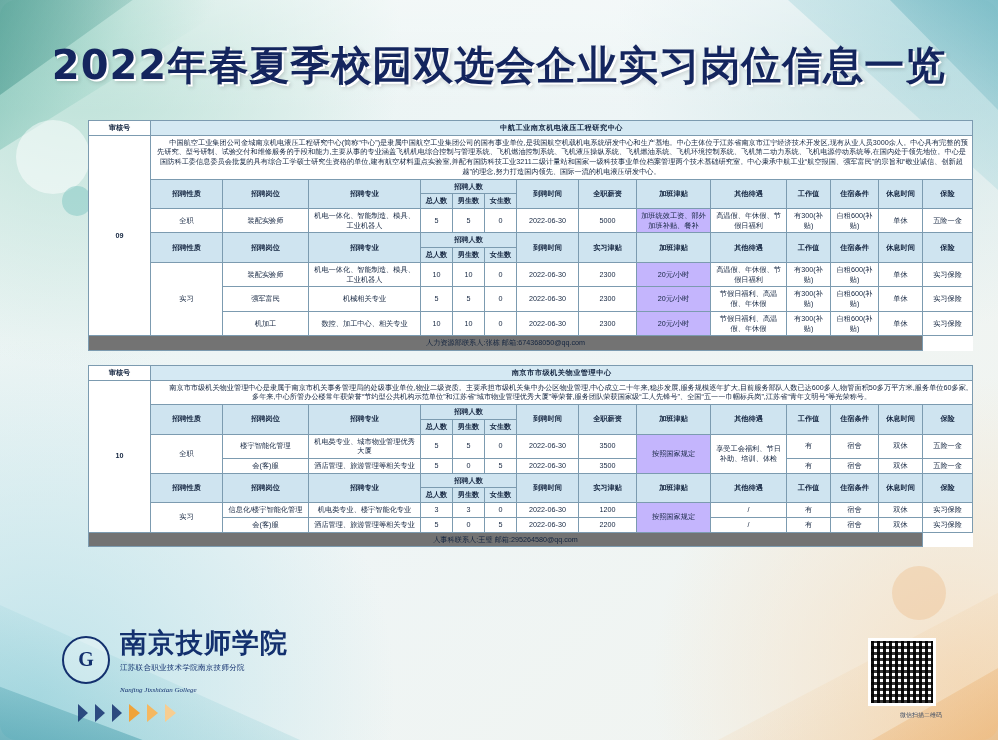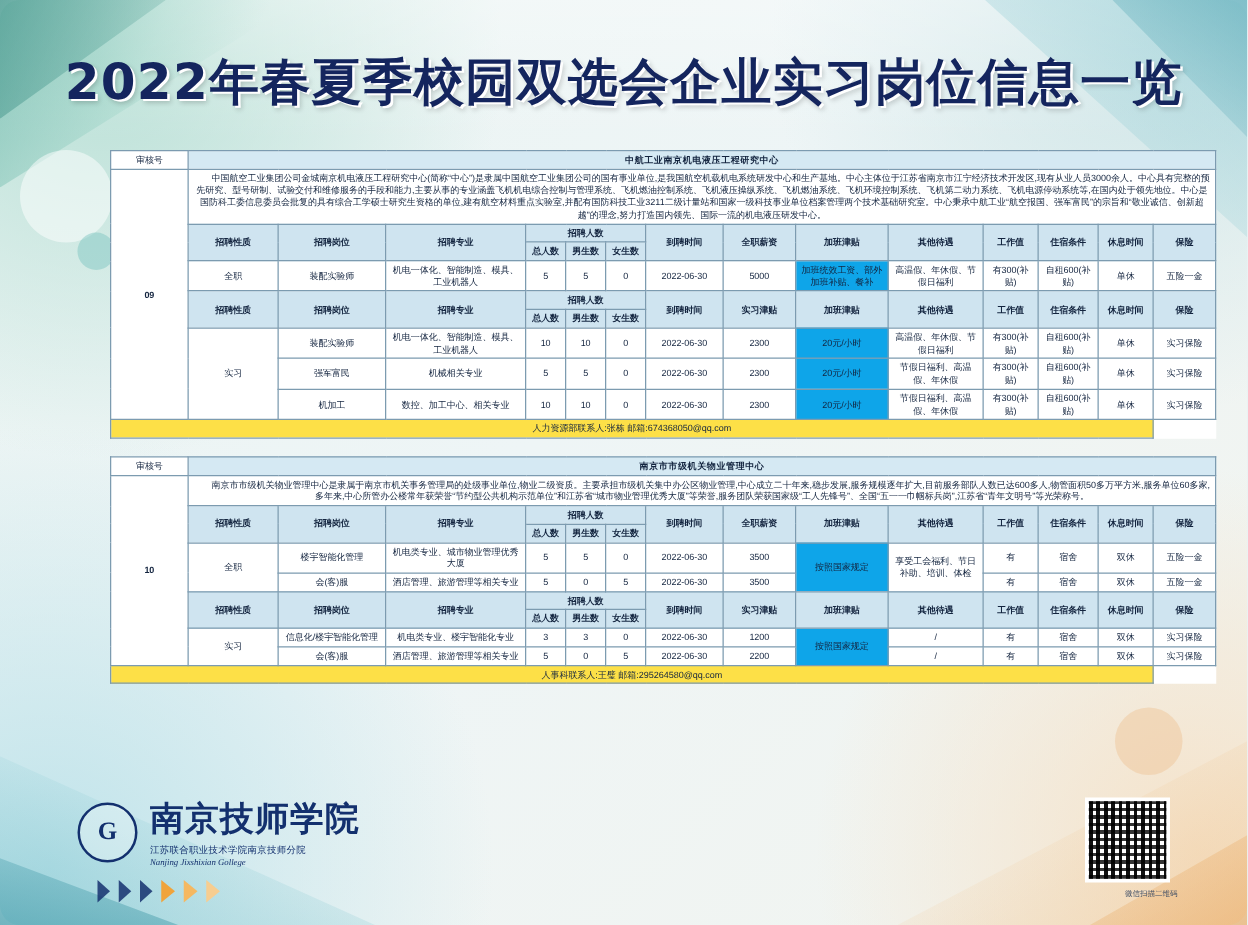"审核号" .hdr-no { font-weight: normal -> bold }
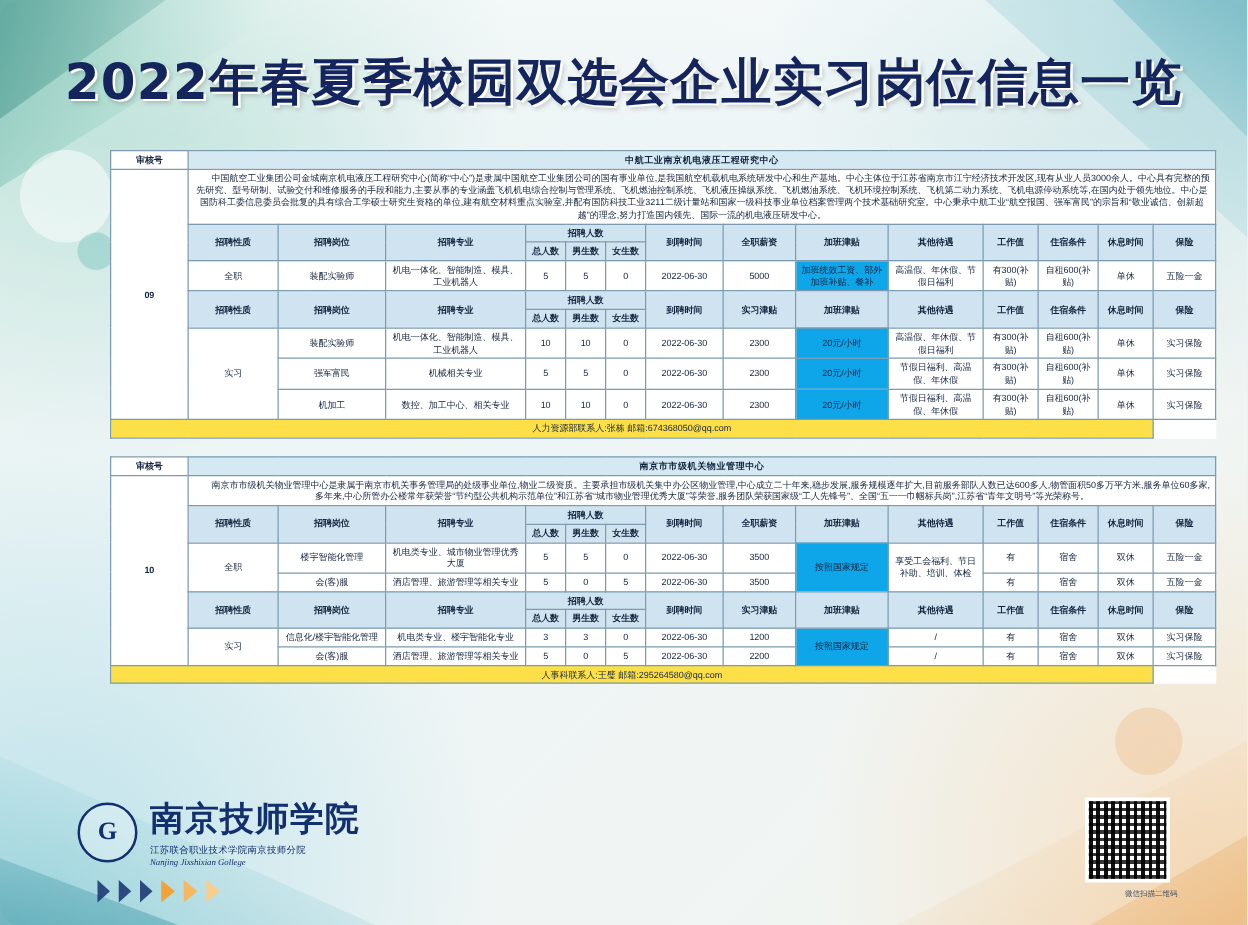"加班统效工资、部外加班补贴、餐补" .shade { background: #0ea5e9 -> #c4b5fd }
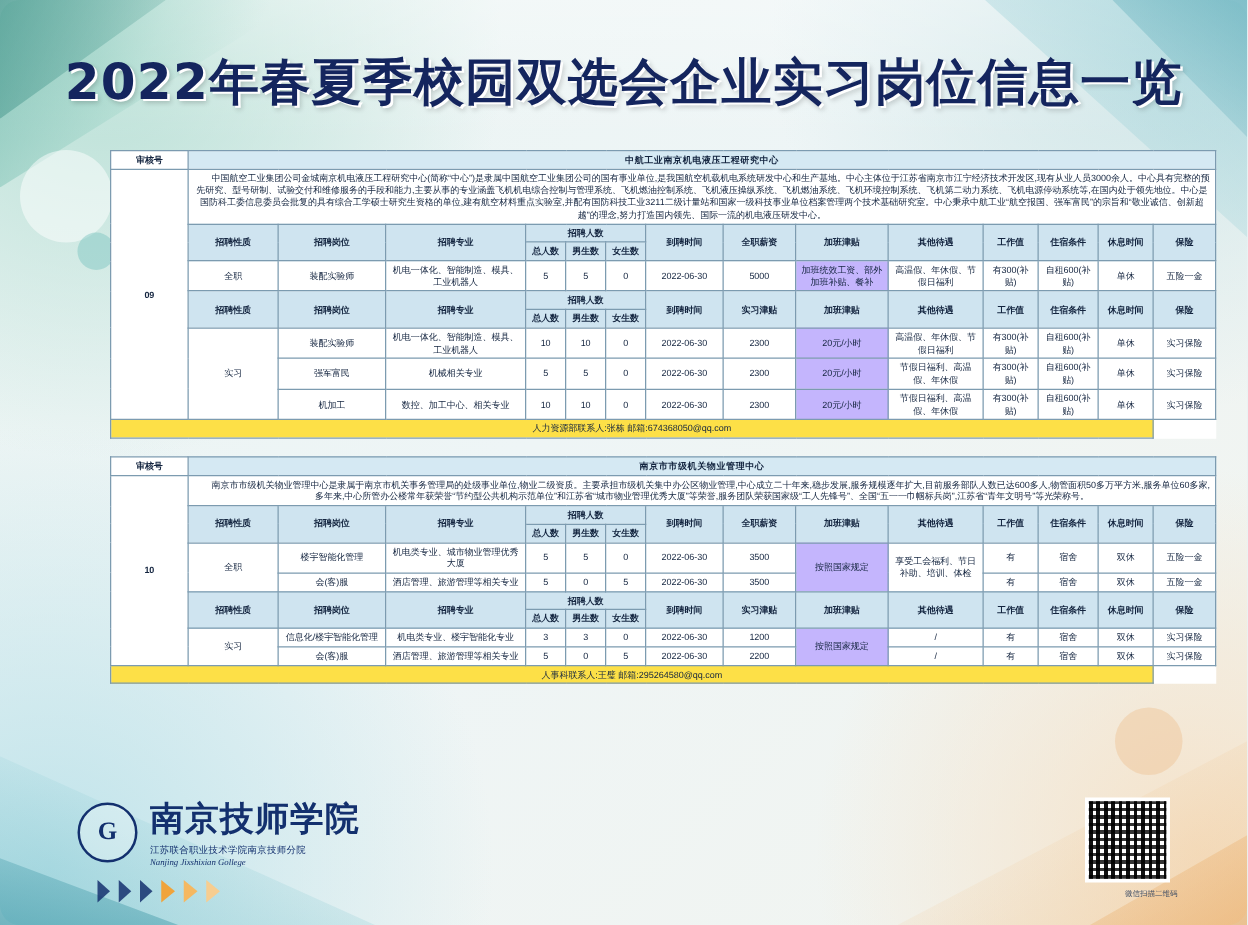"人力资源部联系人:张栋 邮箱:674368050@qq.com" .contact { background: #fde047 -> #737373 }
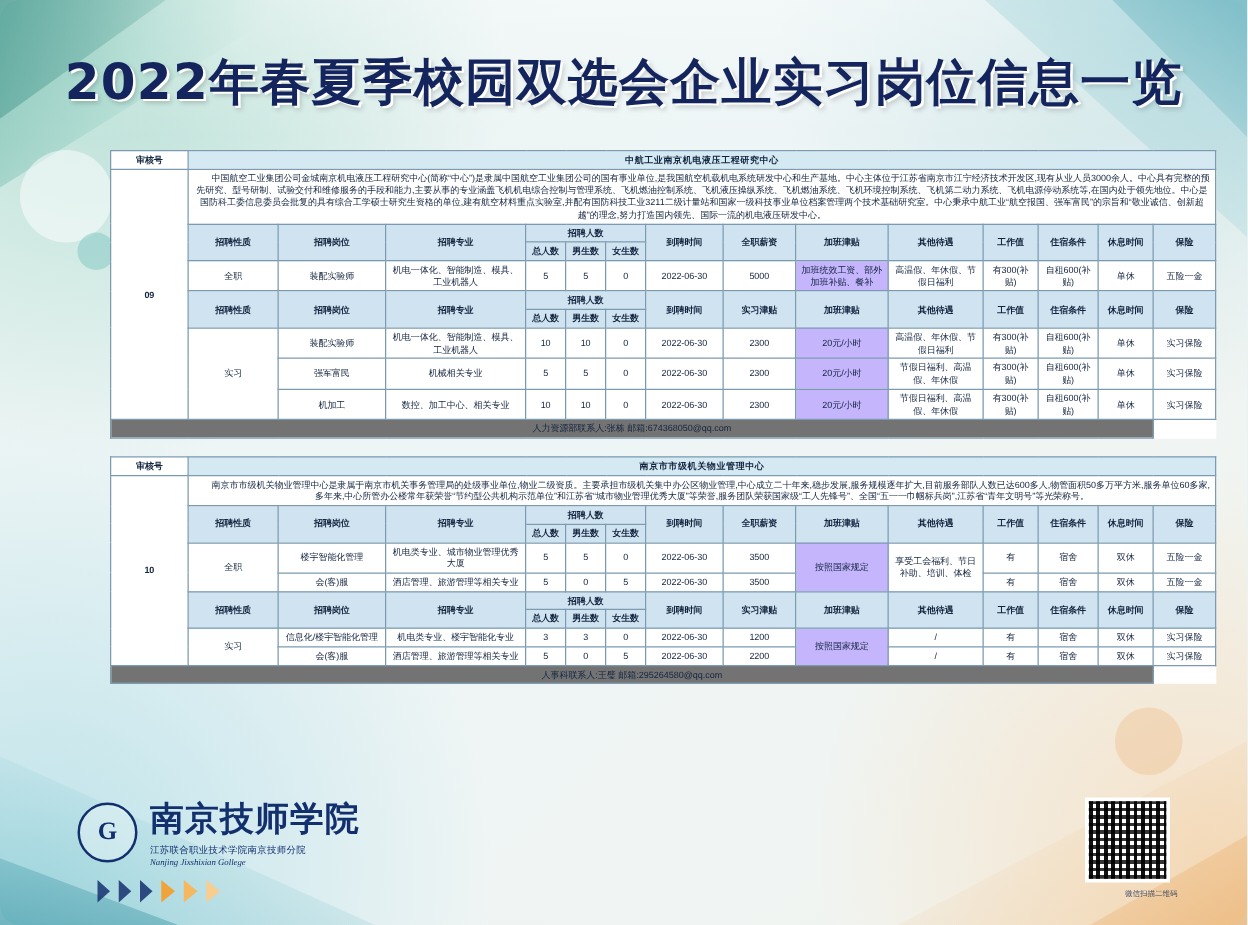"Nanjing Jixshixian Gollege" .logo-text .en { margin-top: 1px -> 13px }
